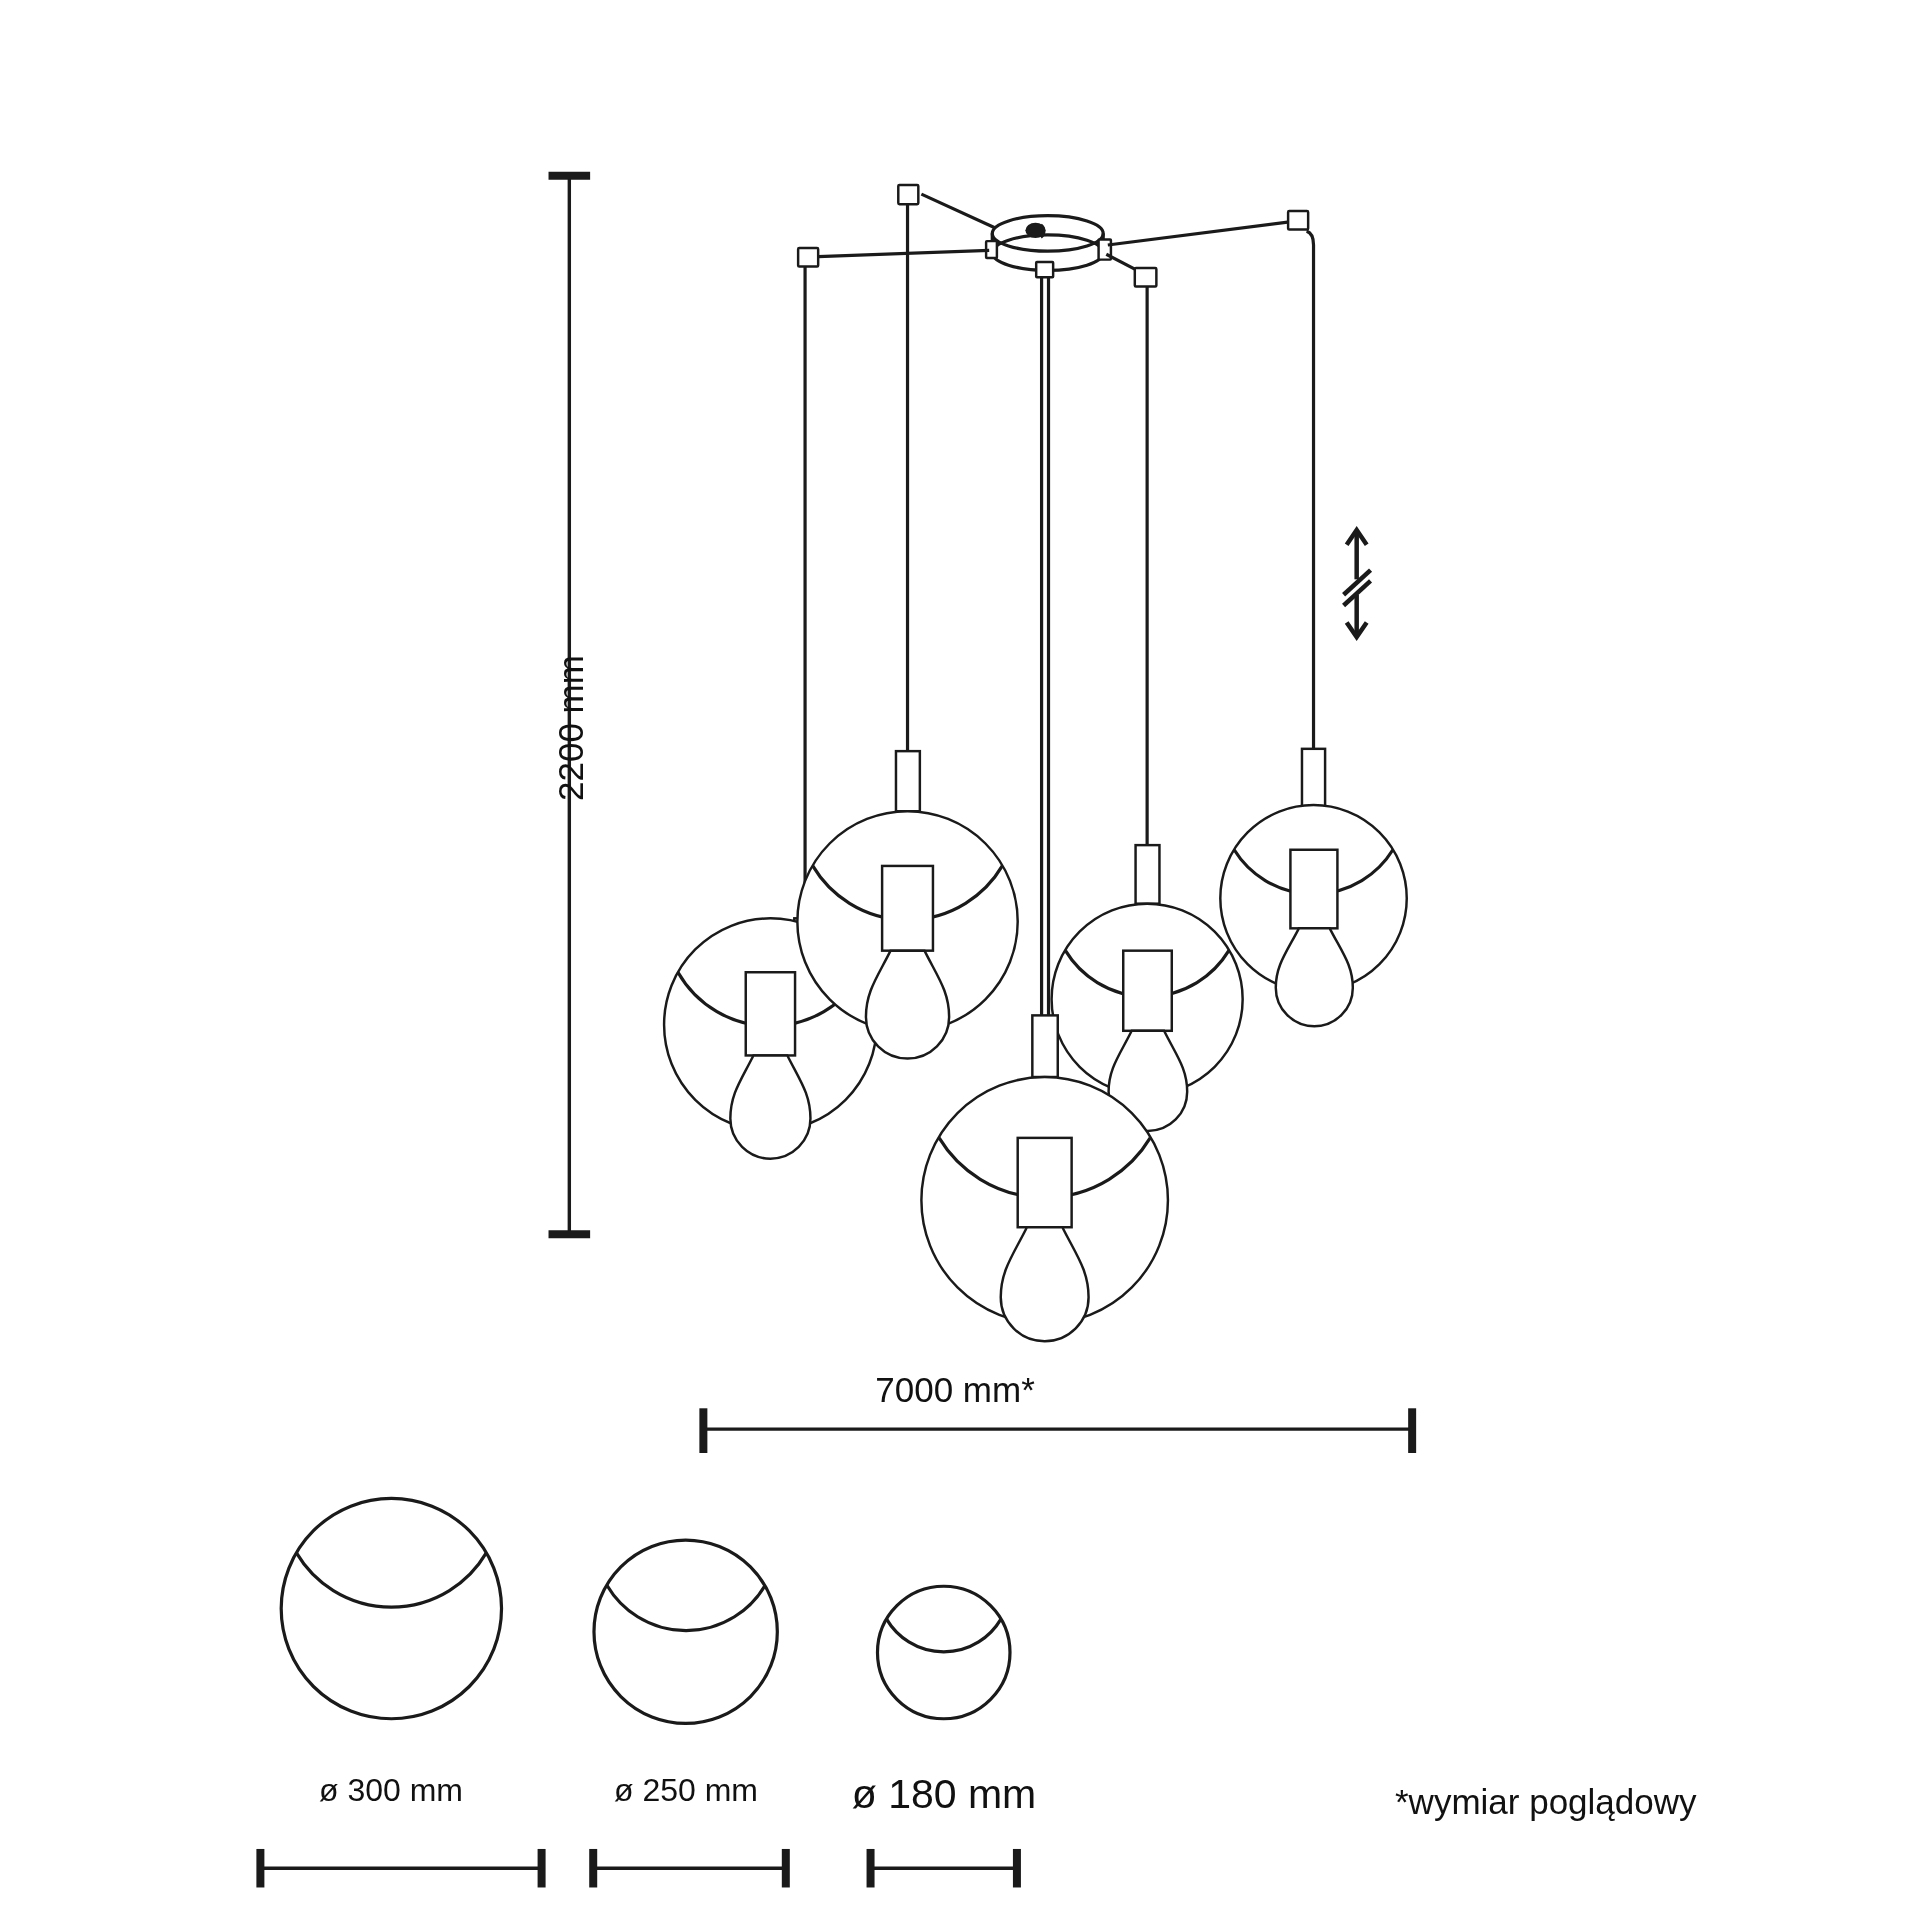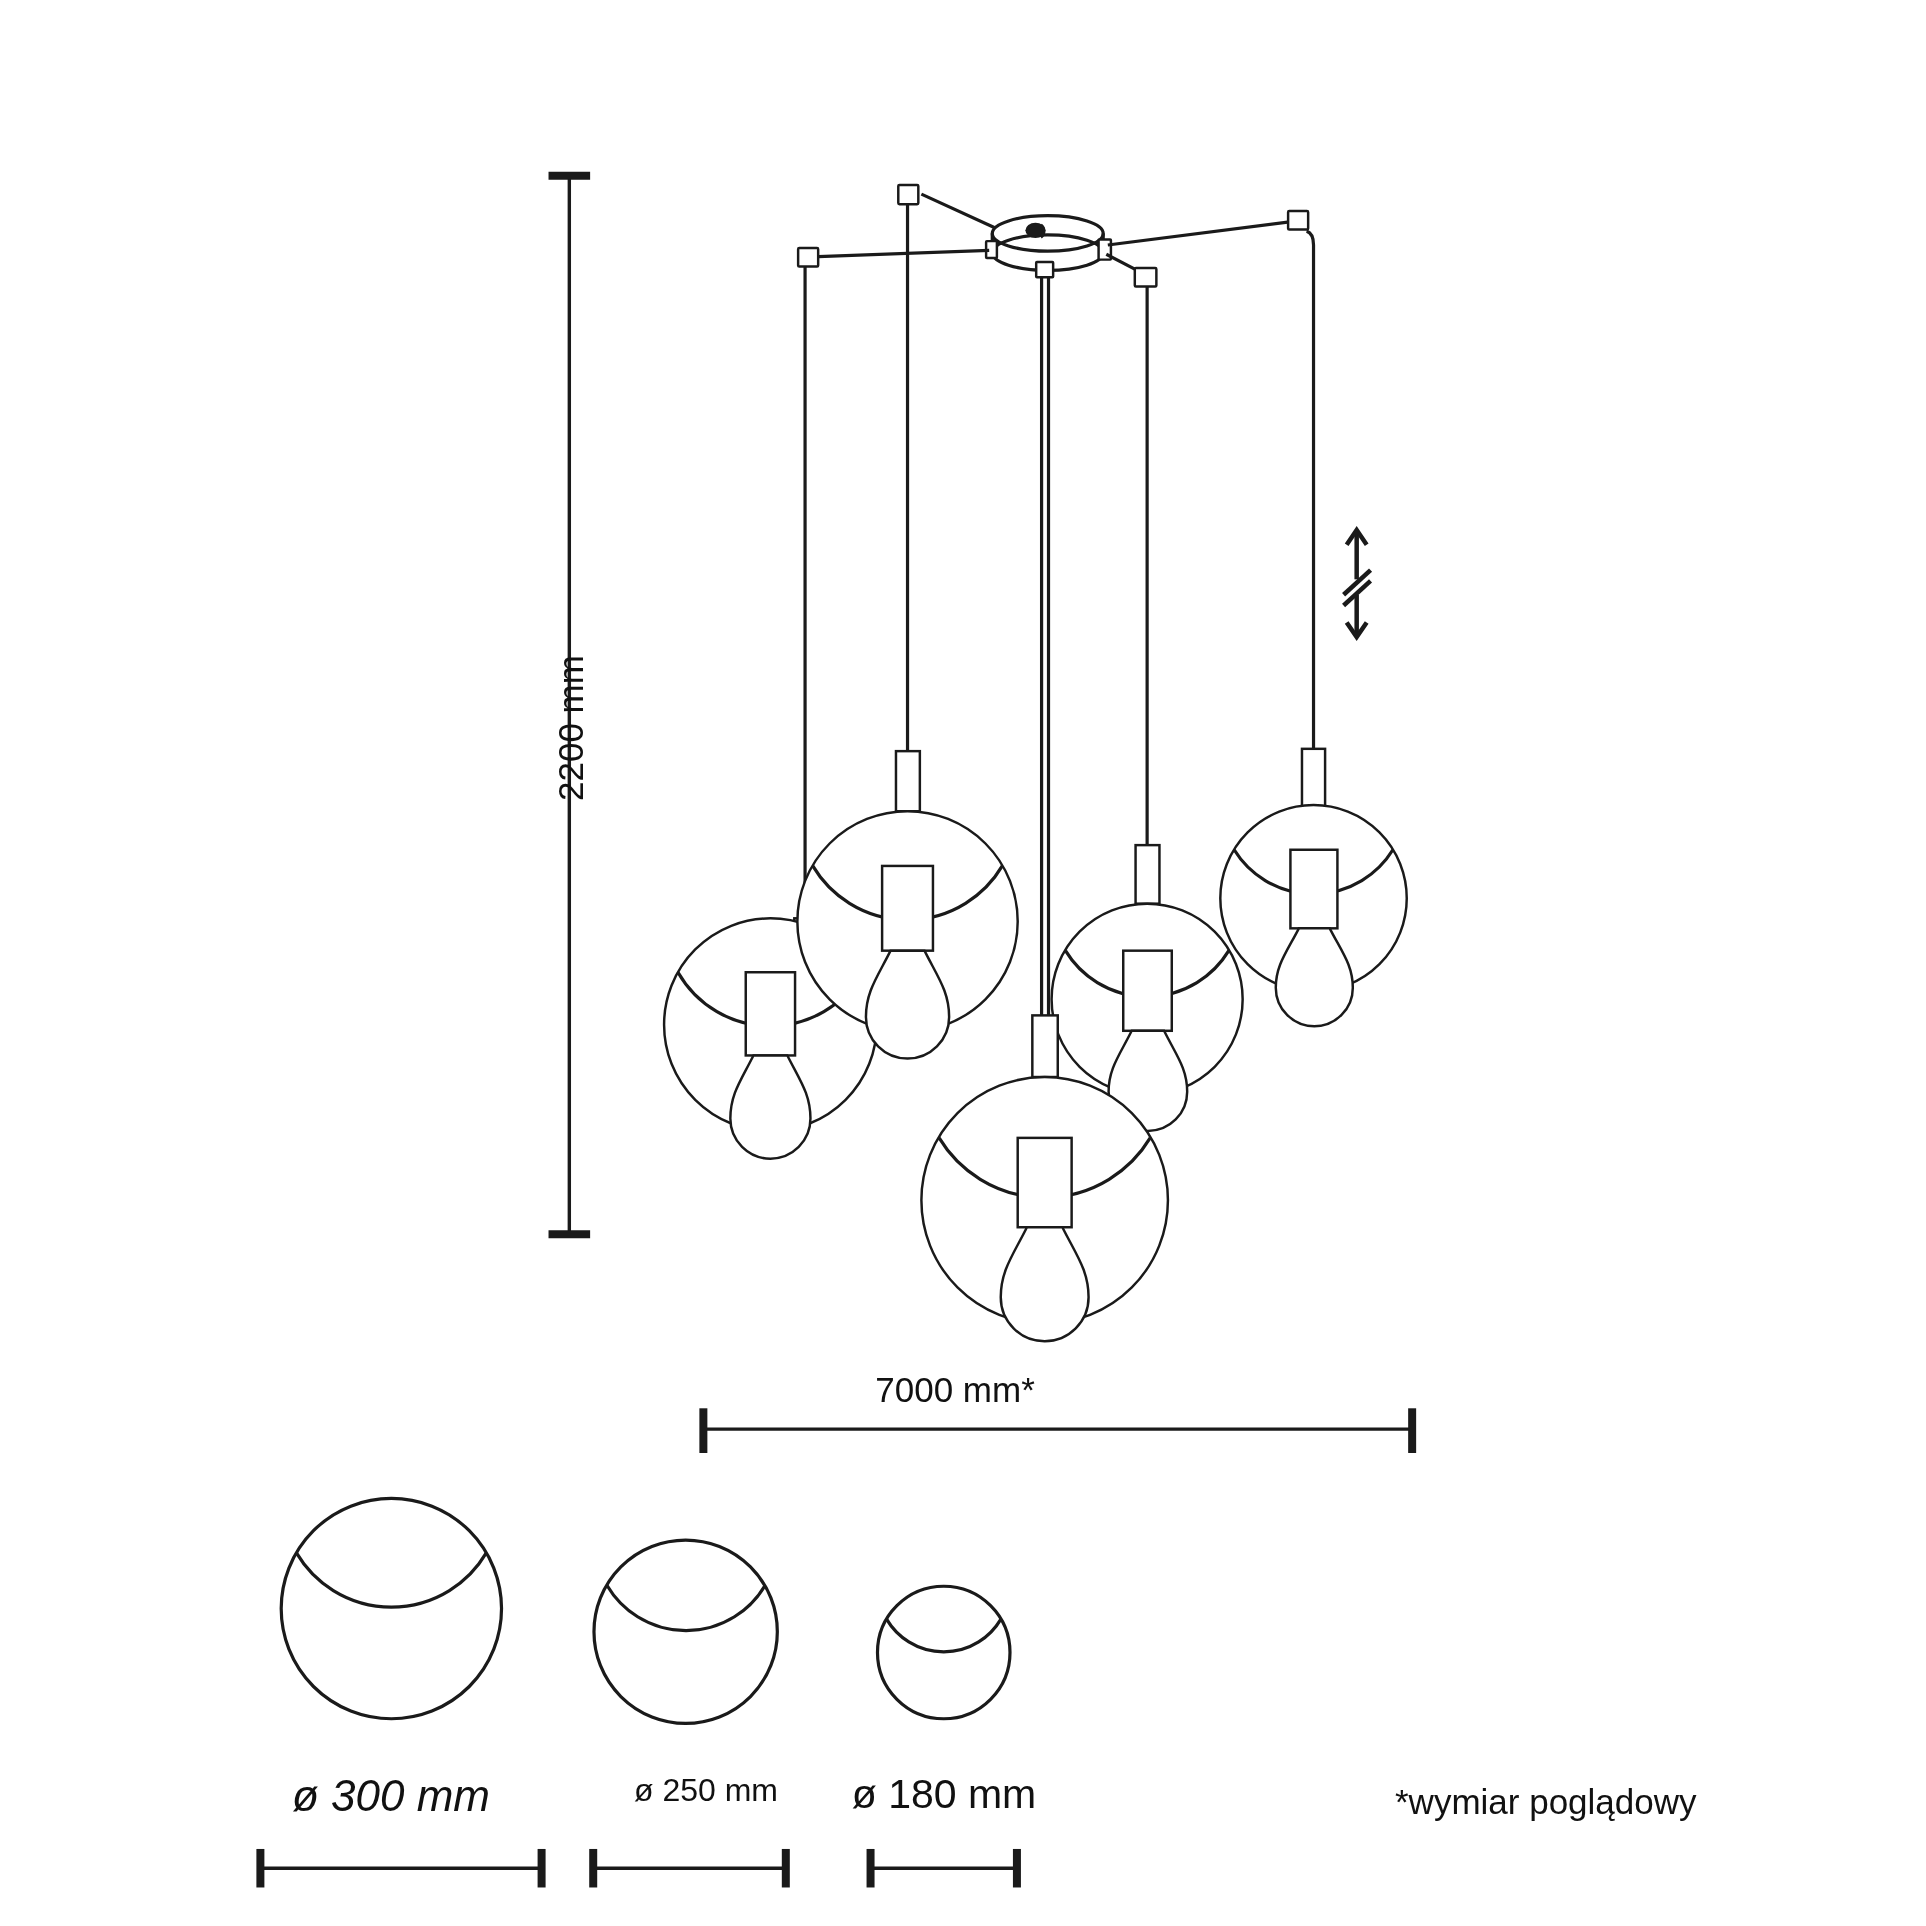"ø 300 mm" #lbl-d300 { font-size: 44px -> 32px; font-style: italic -> none }
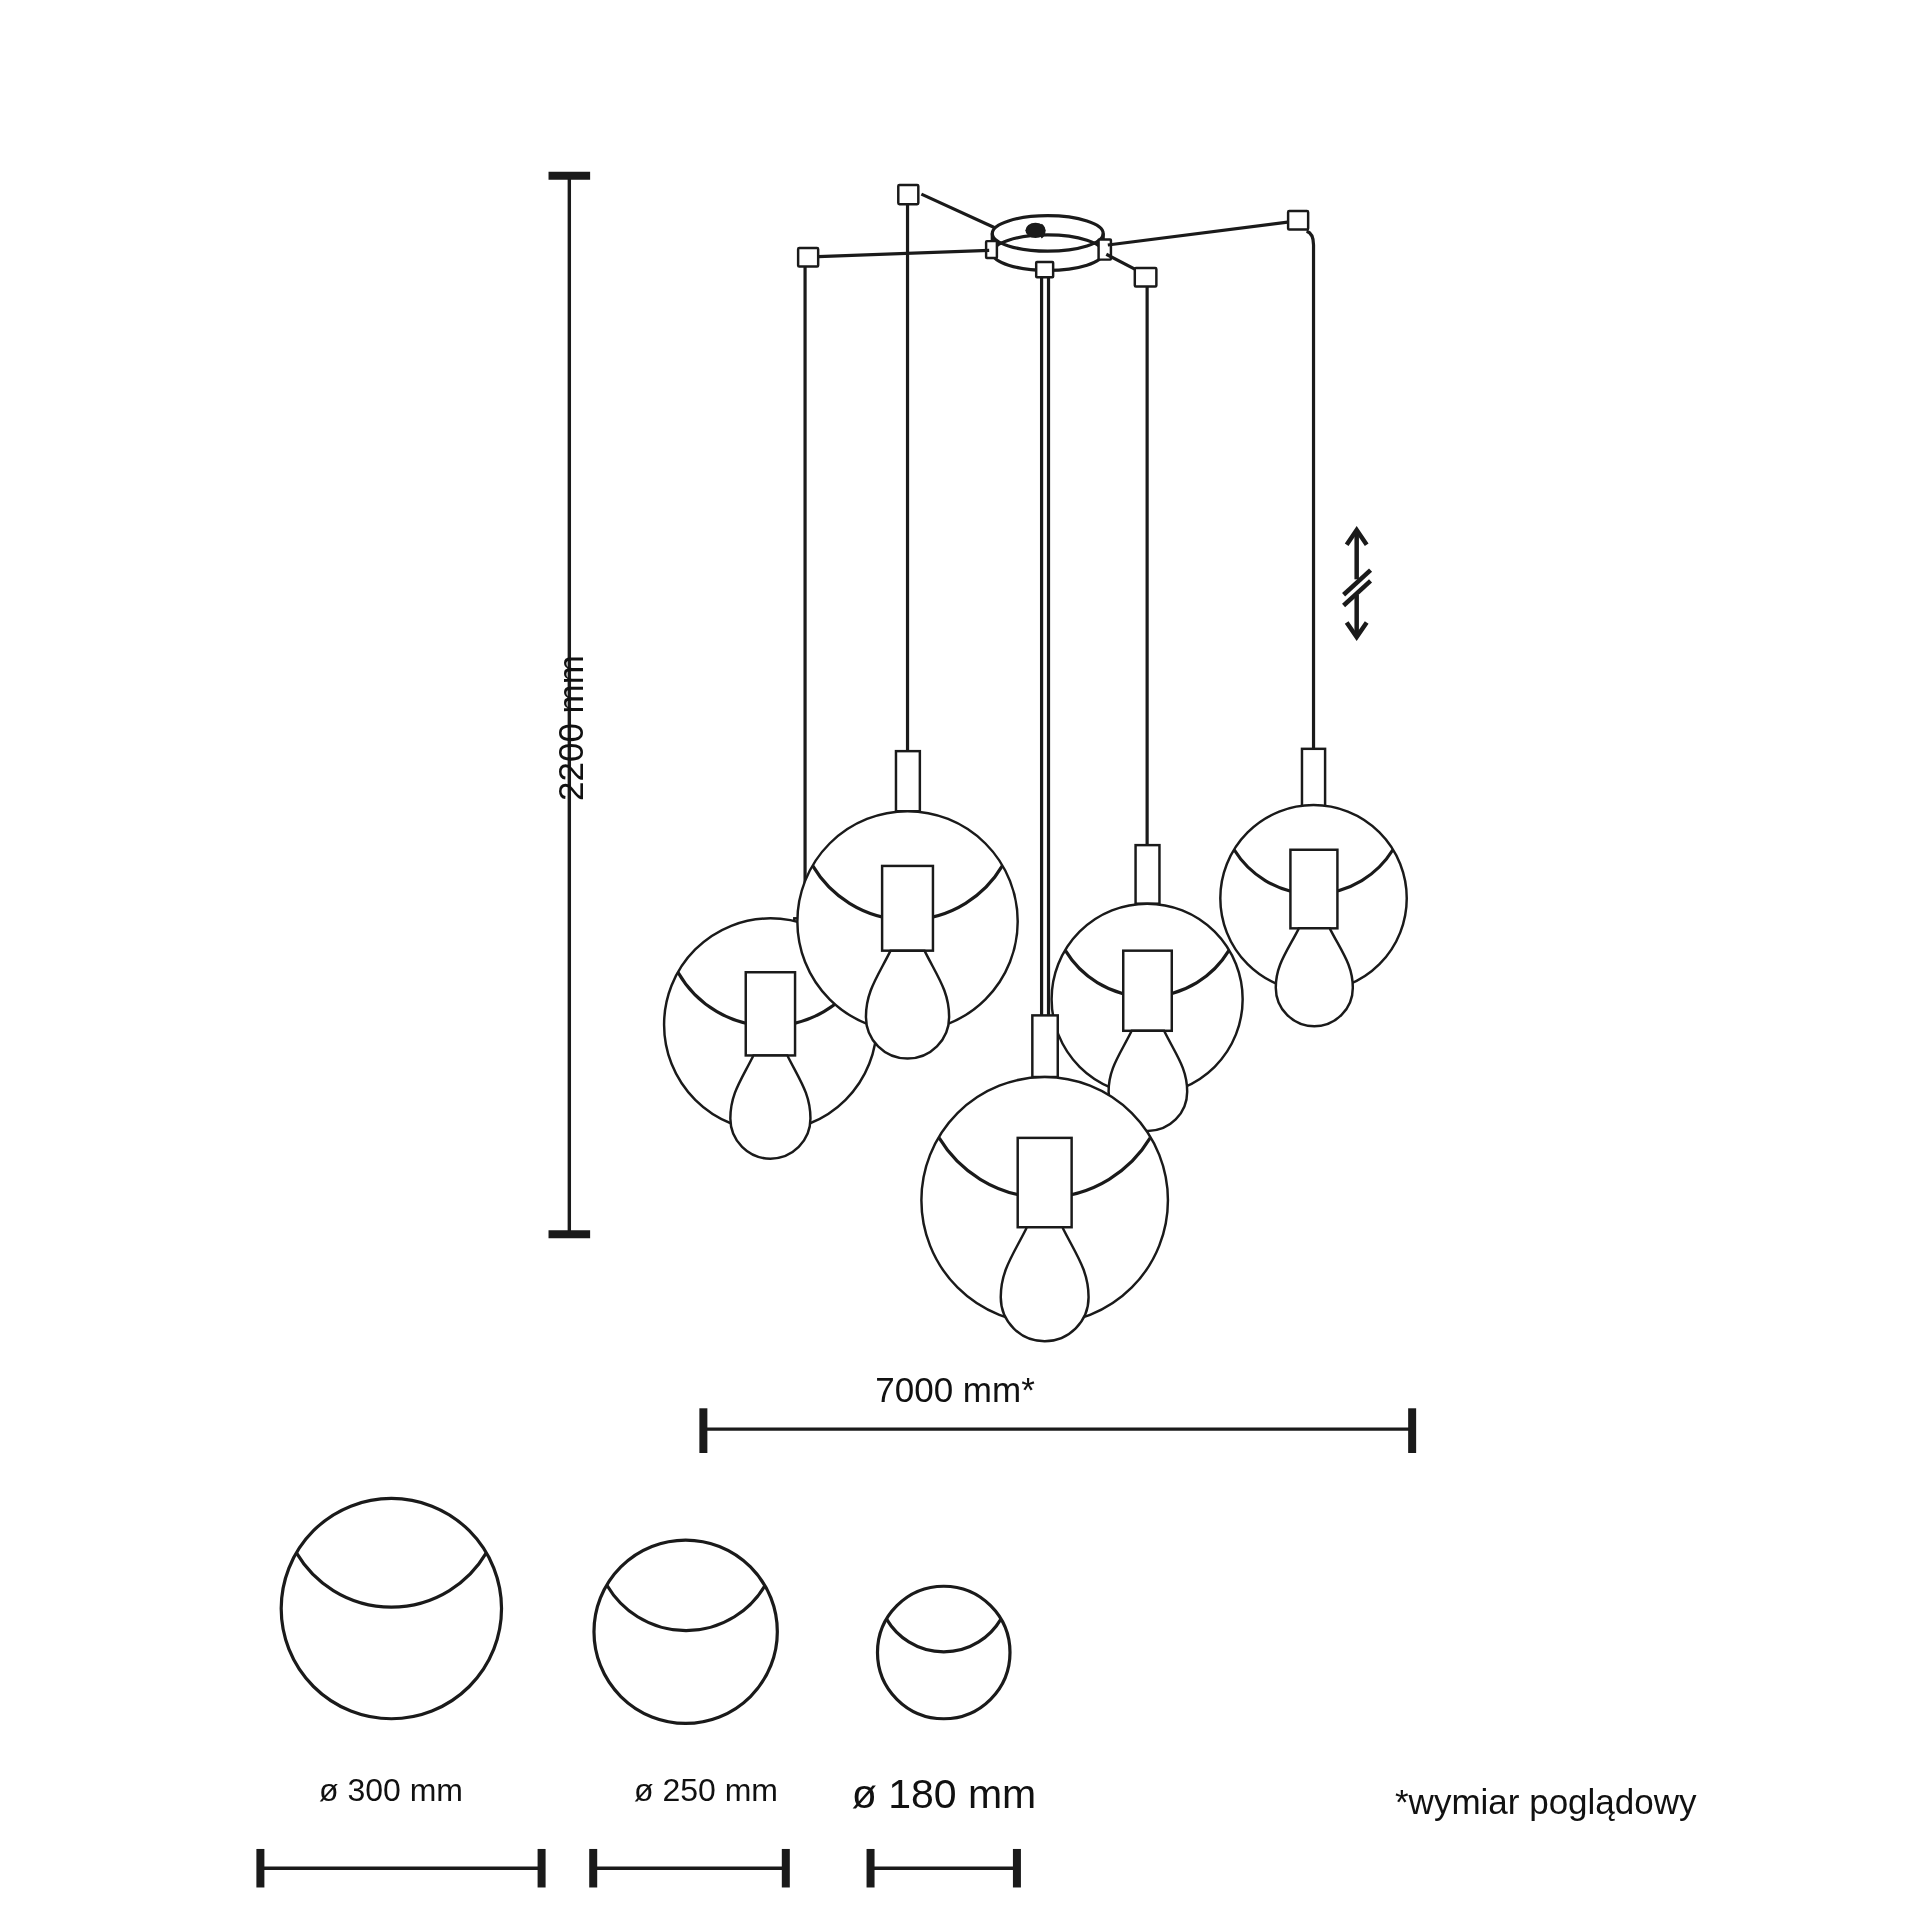"ø 250 mm" #lbl-d250 { margin-left: 20px -> none }
